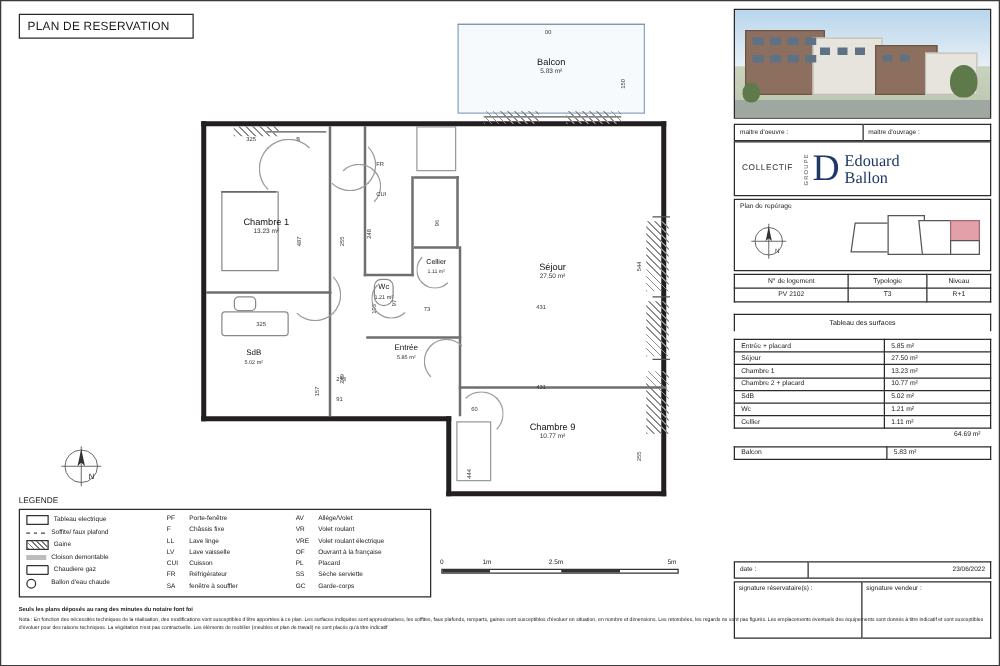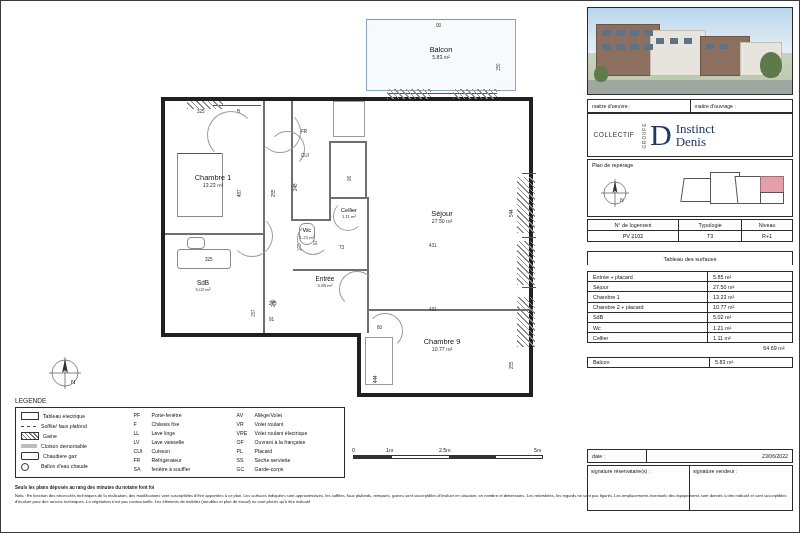"PLAN DE RESERVATION" div.title-box { html: none -> <div> <span>PLAN DE RESERVATION</span> </div> }
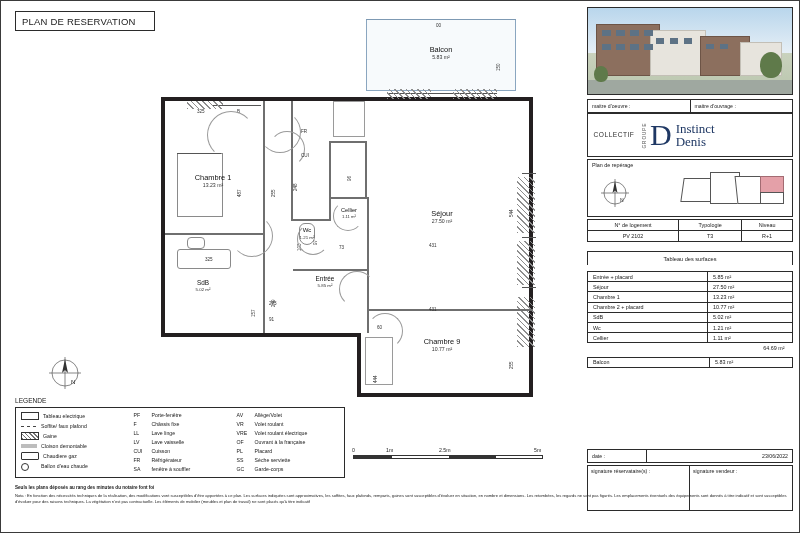"Instinct" span.b1 { text: Instinct -> Edouard }
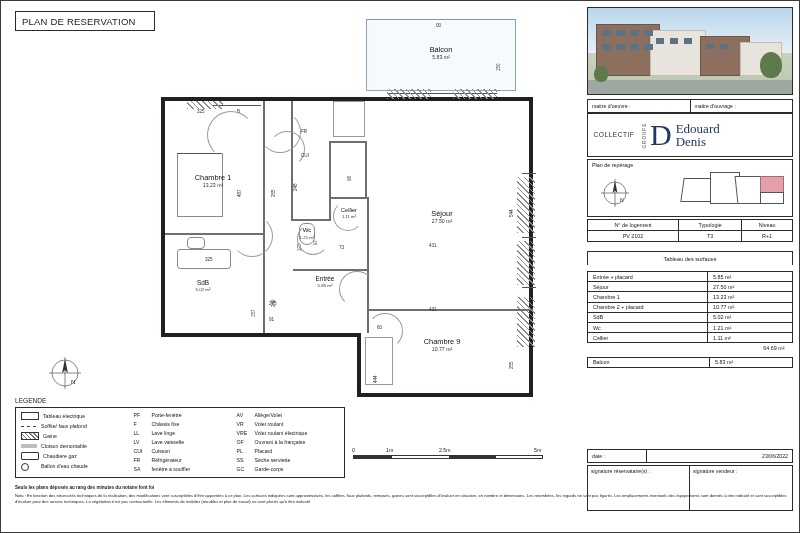"Denis" span.b2 { text: Denis -> Ballon }
